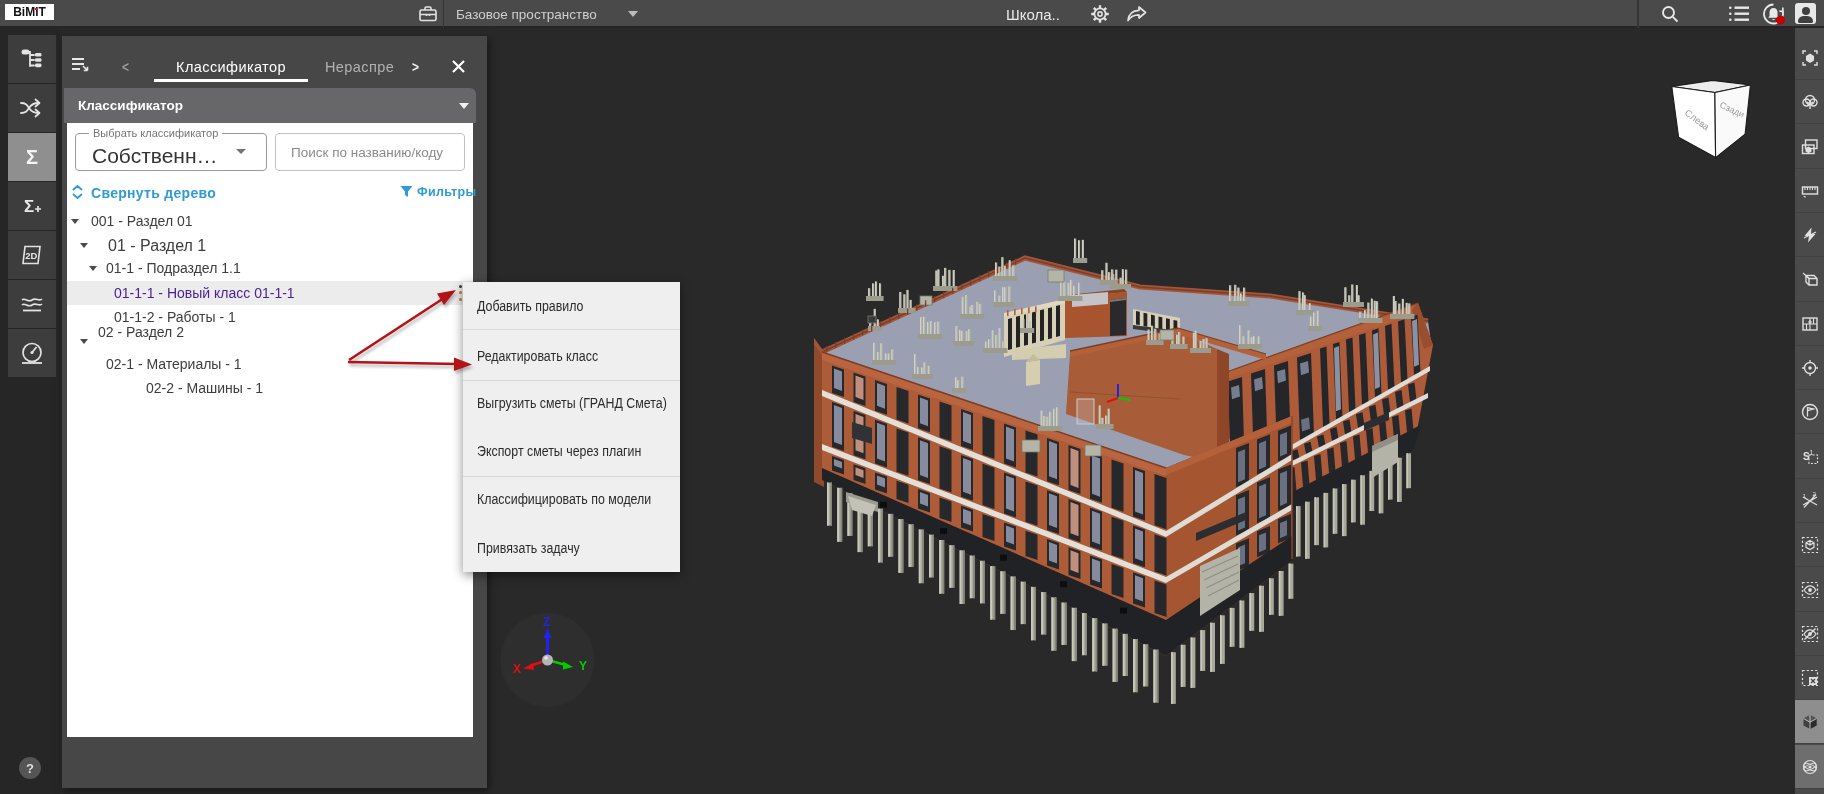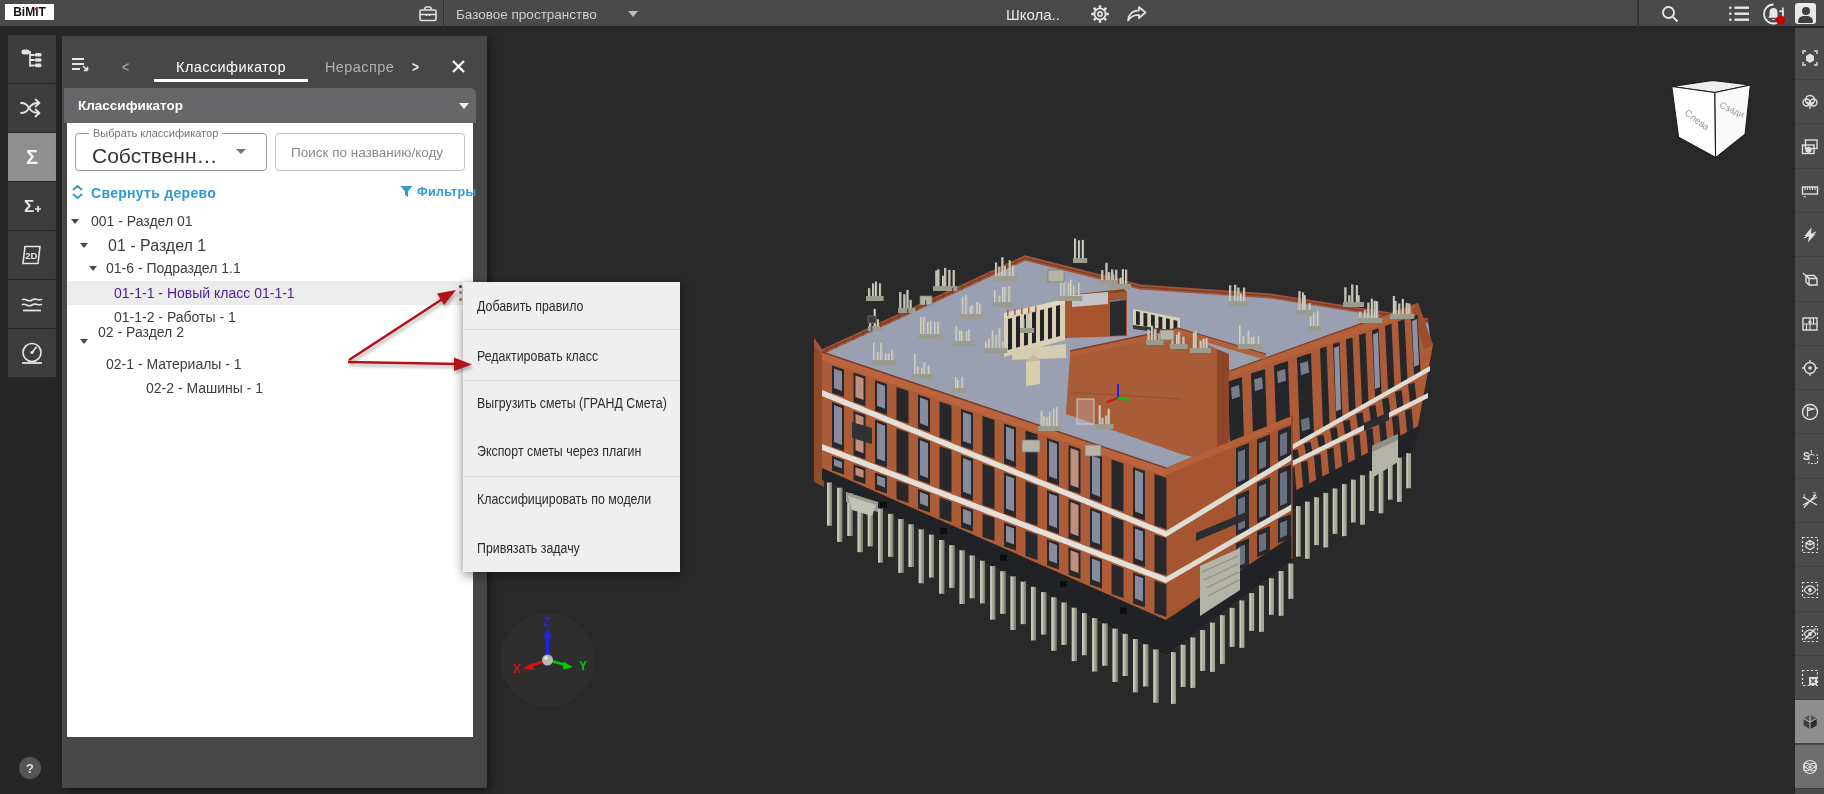"01-6 - Подраздел 1.1" div { text: 01-6 -> 01-1 }
